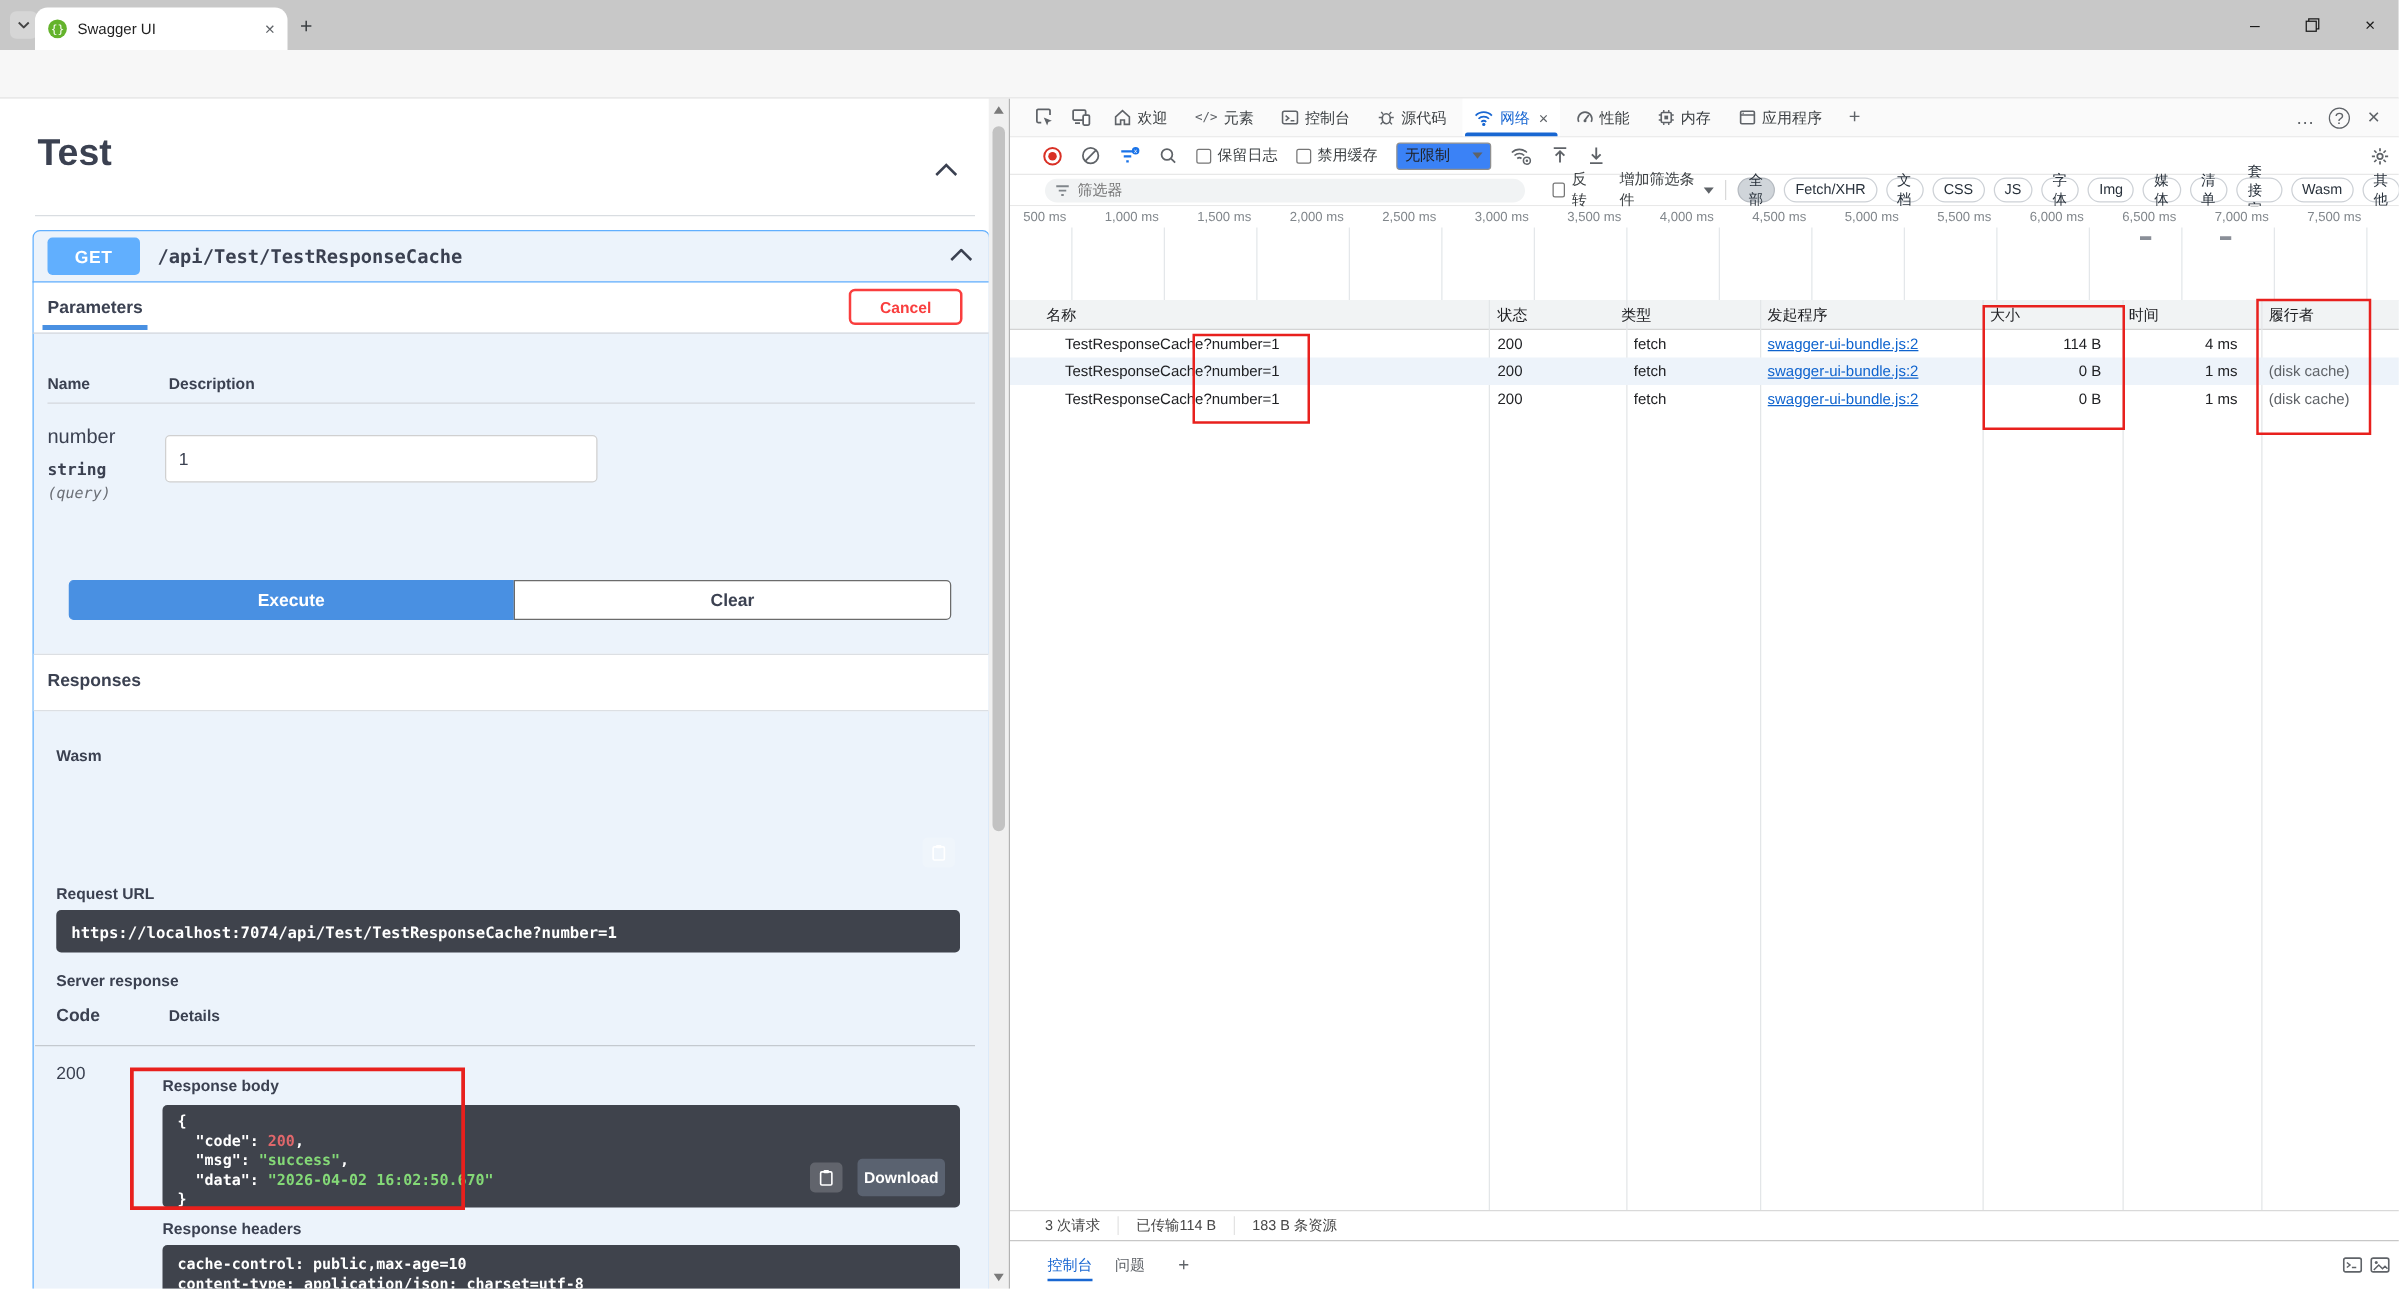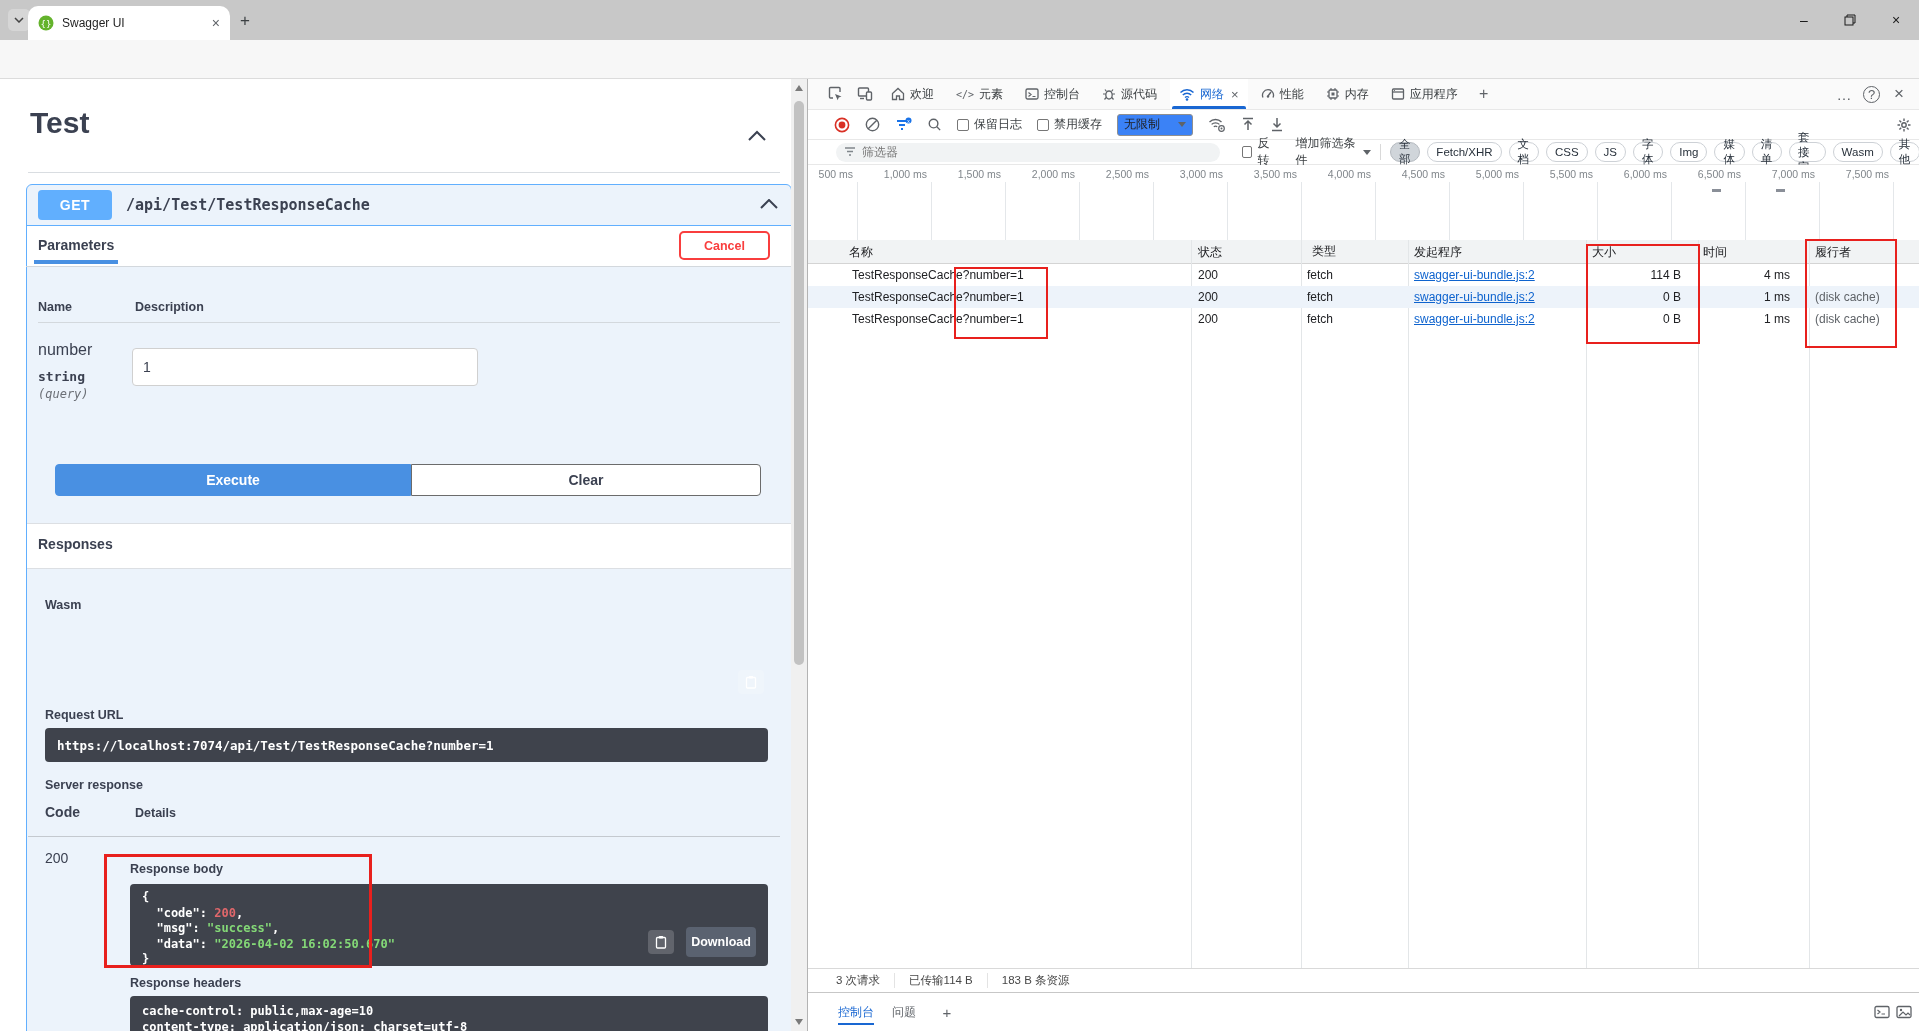"名称" div.th { left: 41px -> 29px }
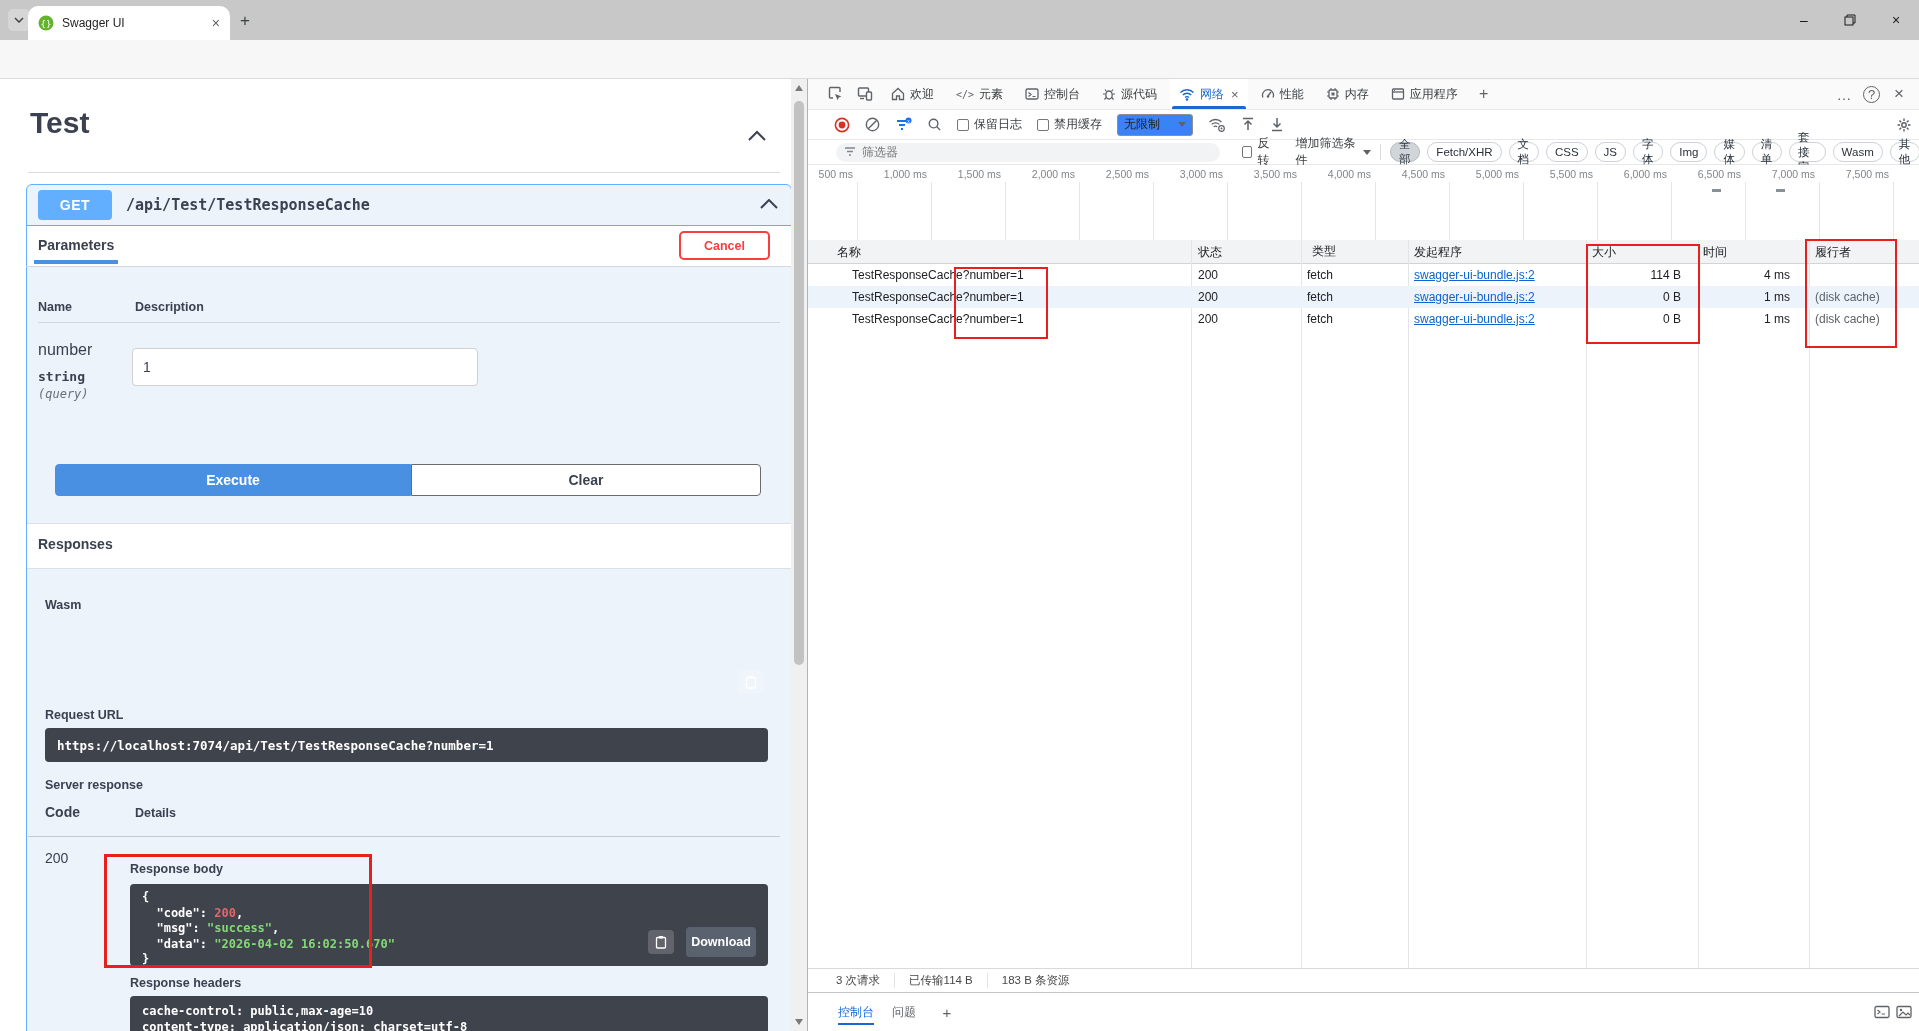"类型" div.th { font-family: Liberation Mono, monospace -> none; left: 504px -> 489px }
